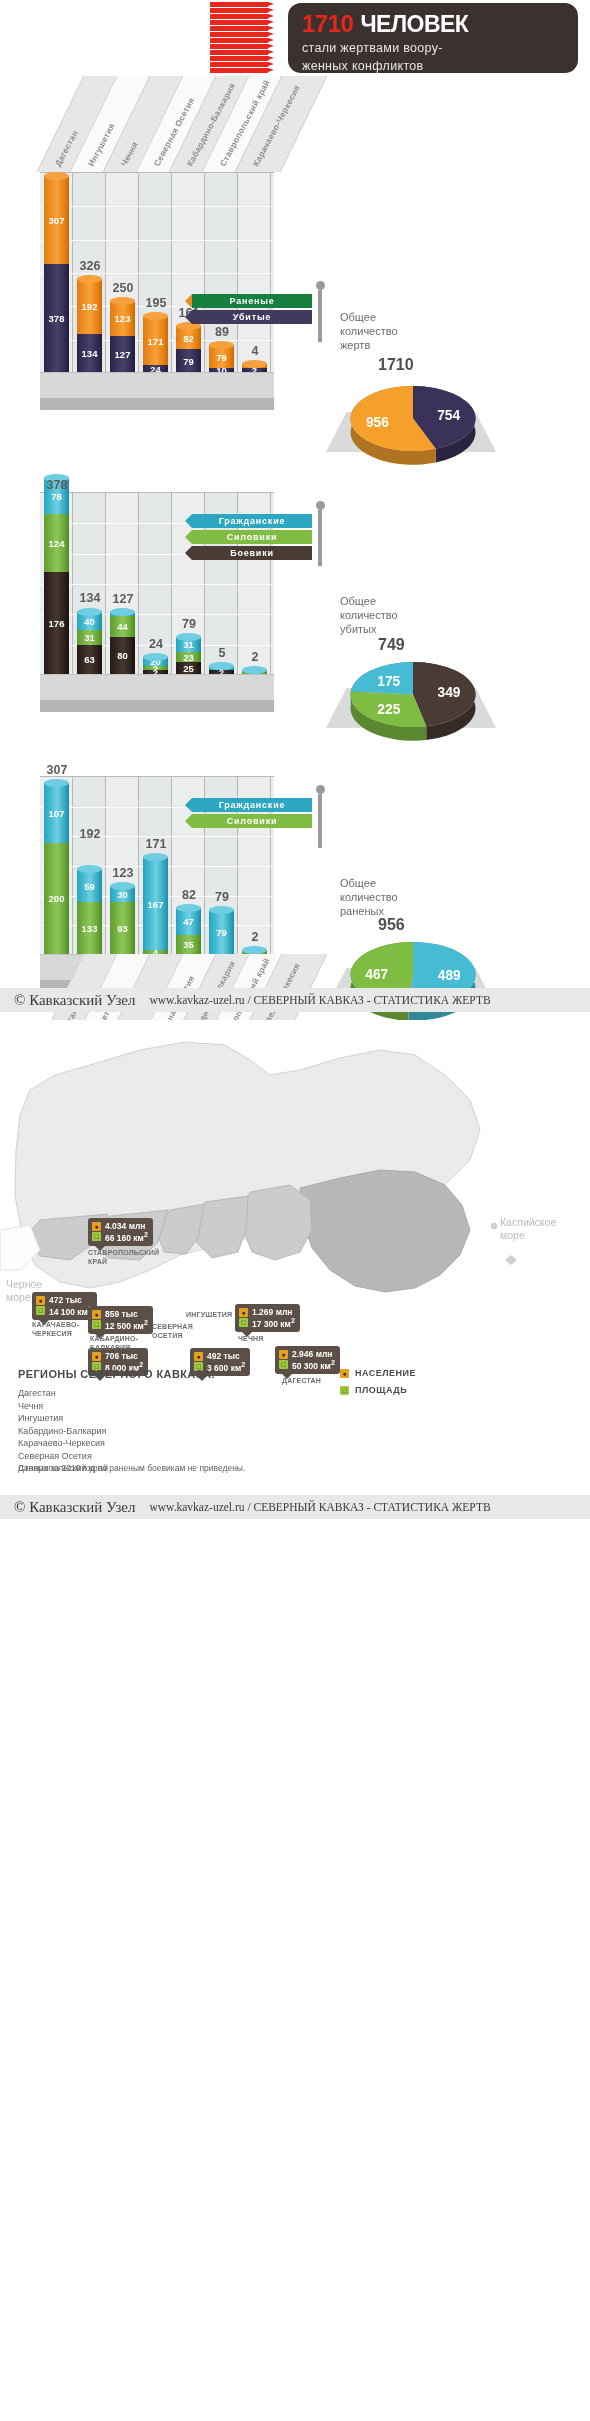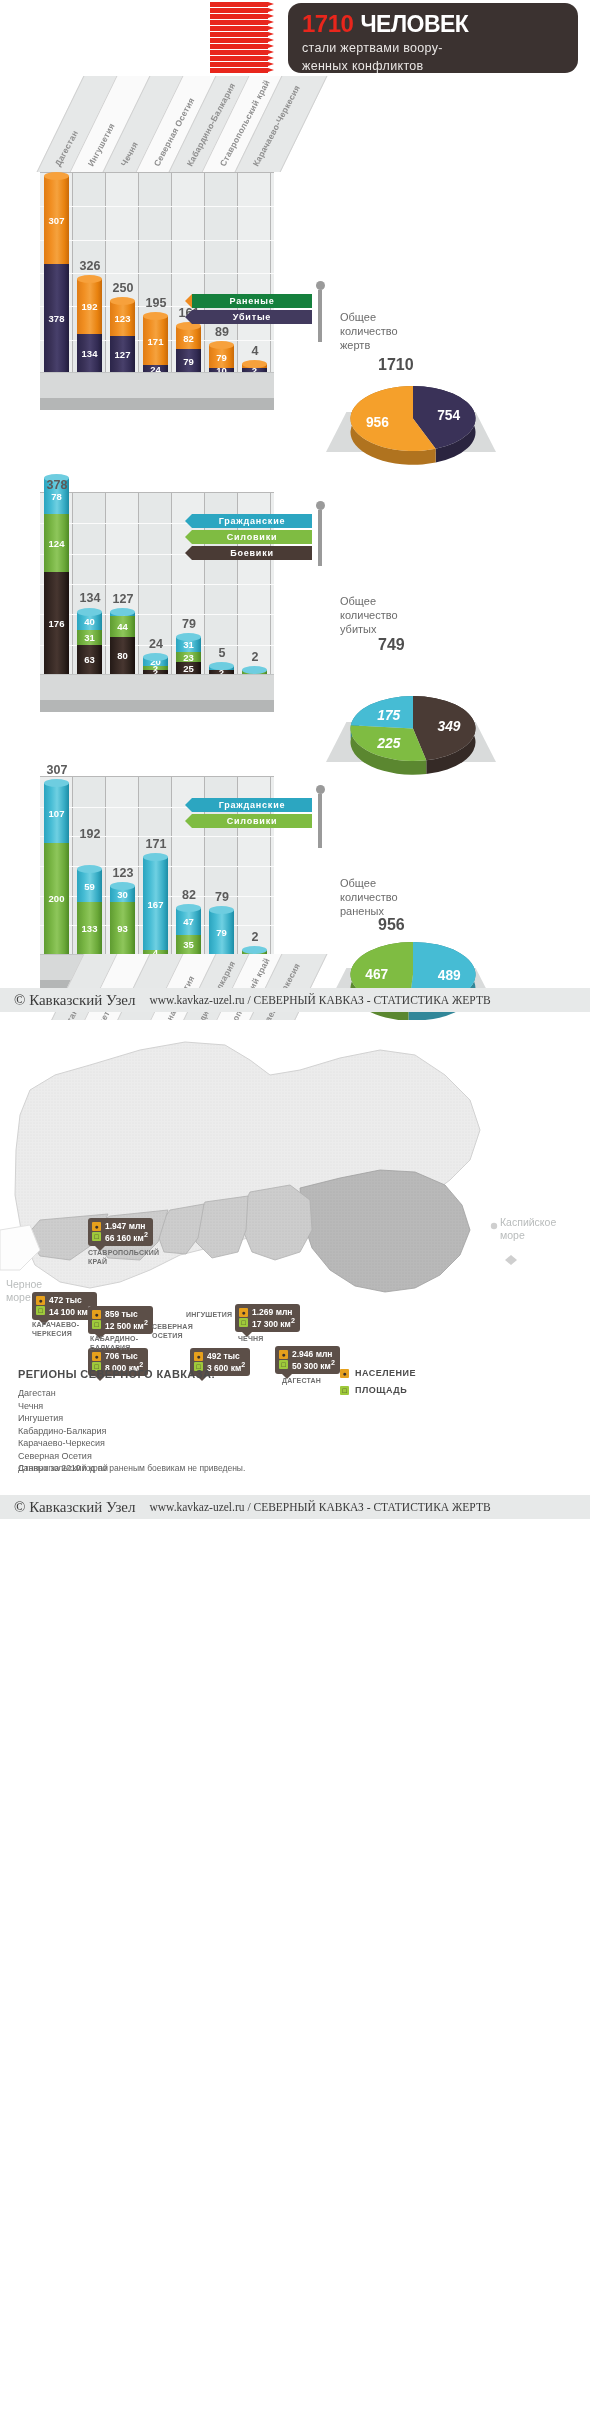"349" div.pie-wrap { font-style: italic -> none; top: 610px -> 576px }
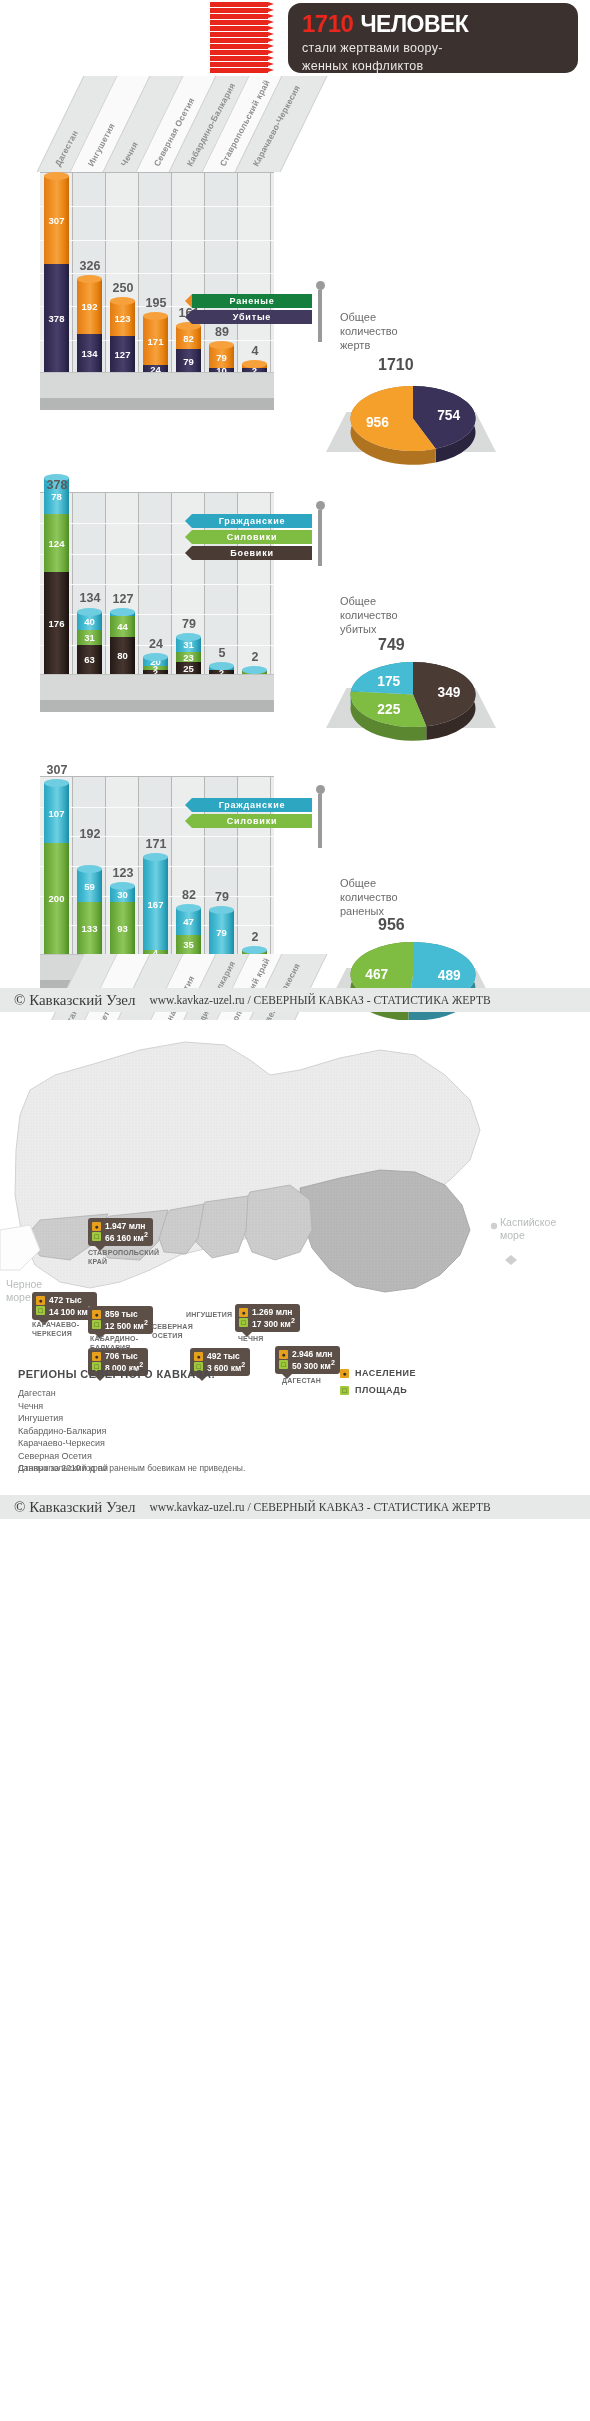"1.947 млн" span { text: 1.947 -> 4.034 }
